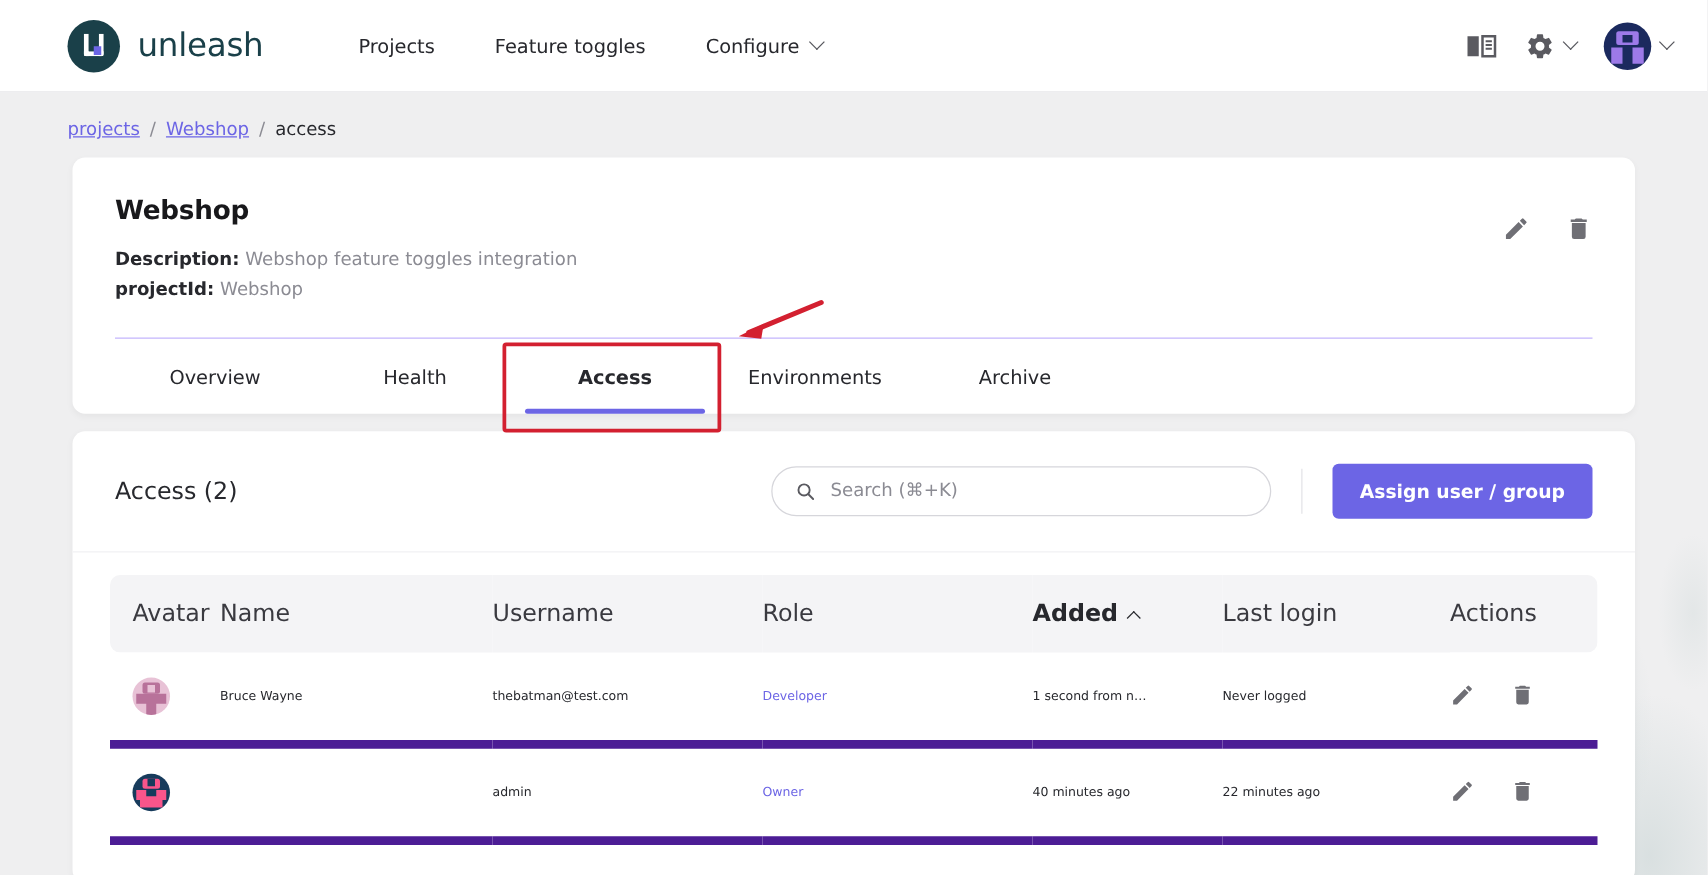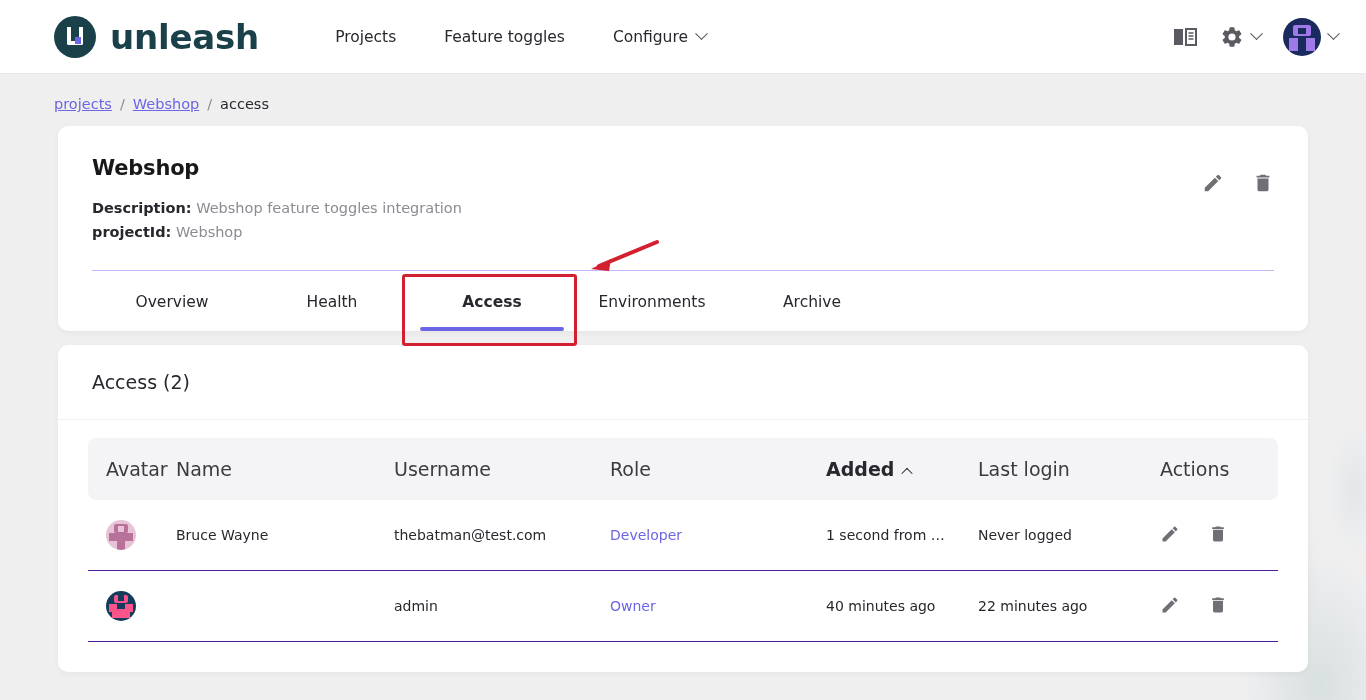"unleash" .brand-text { font-size: 34px -> 26px; font-weight: 700 -> 400 }
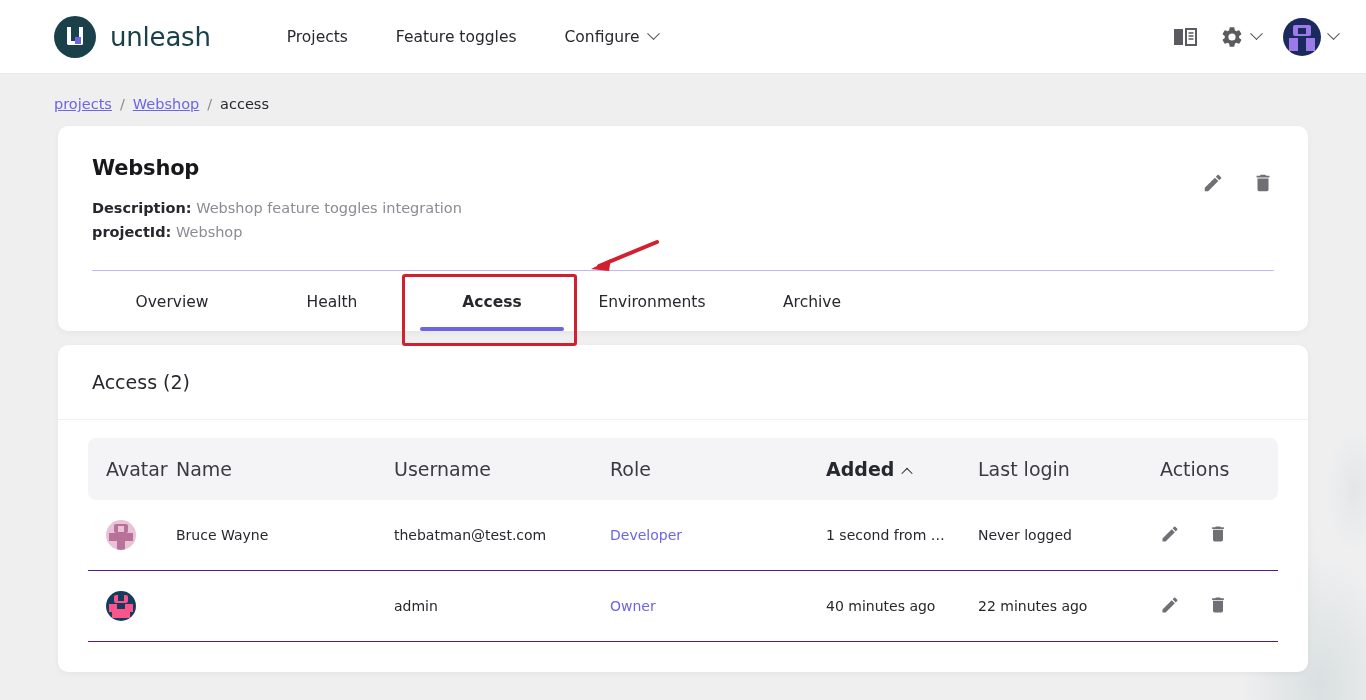"Search (⌘+K)" div.search-wrap { html: none -> <div> <div> <svg> <circle></circle> <path></path> </svg> <input> </div> <div></div> <button>Assign user / group</button> </div> }
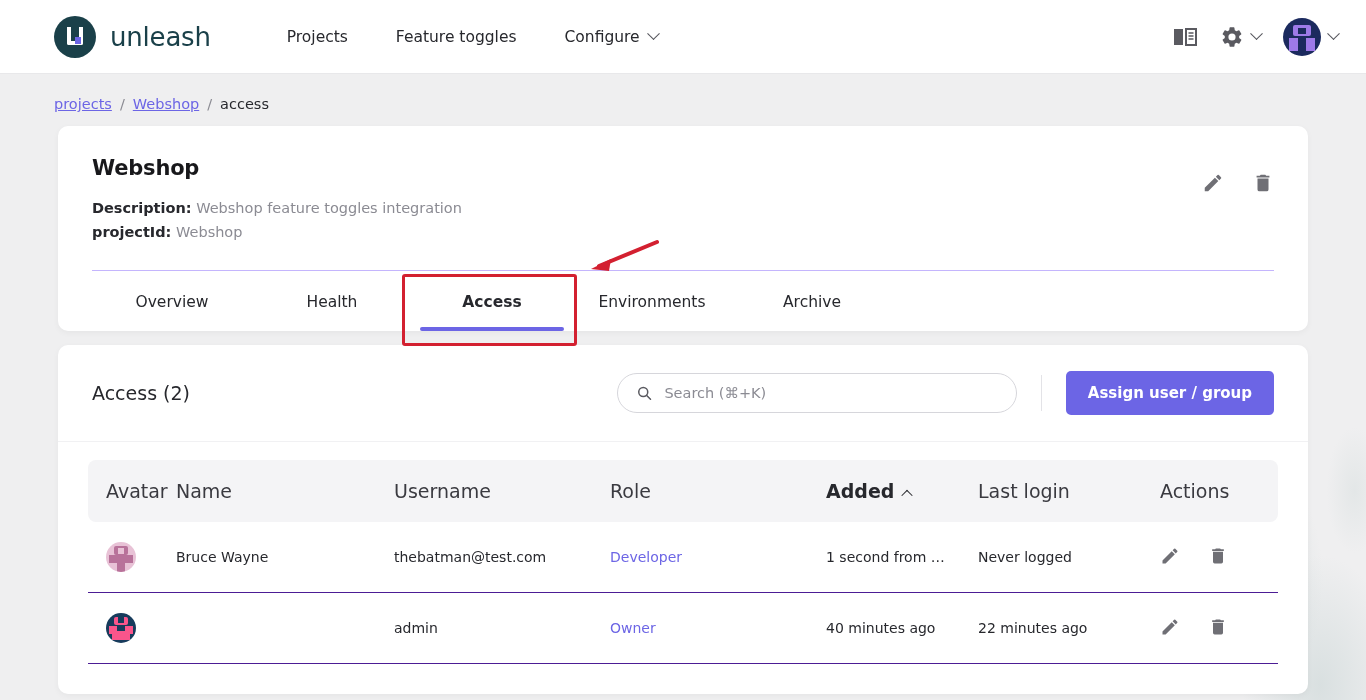"Bruce Wayne" tbody td { border-bottom: 1px solid #4c1d95 -> 7px solid #4c1d95; font-size: 14px -> 10px }
